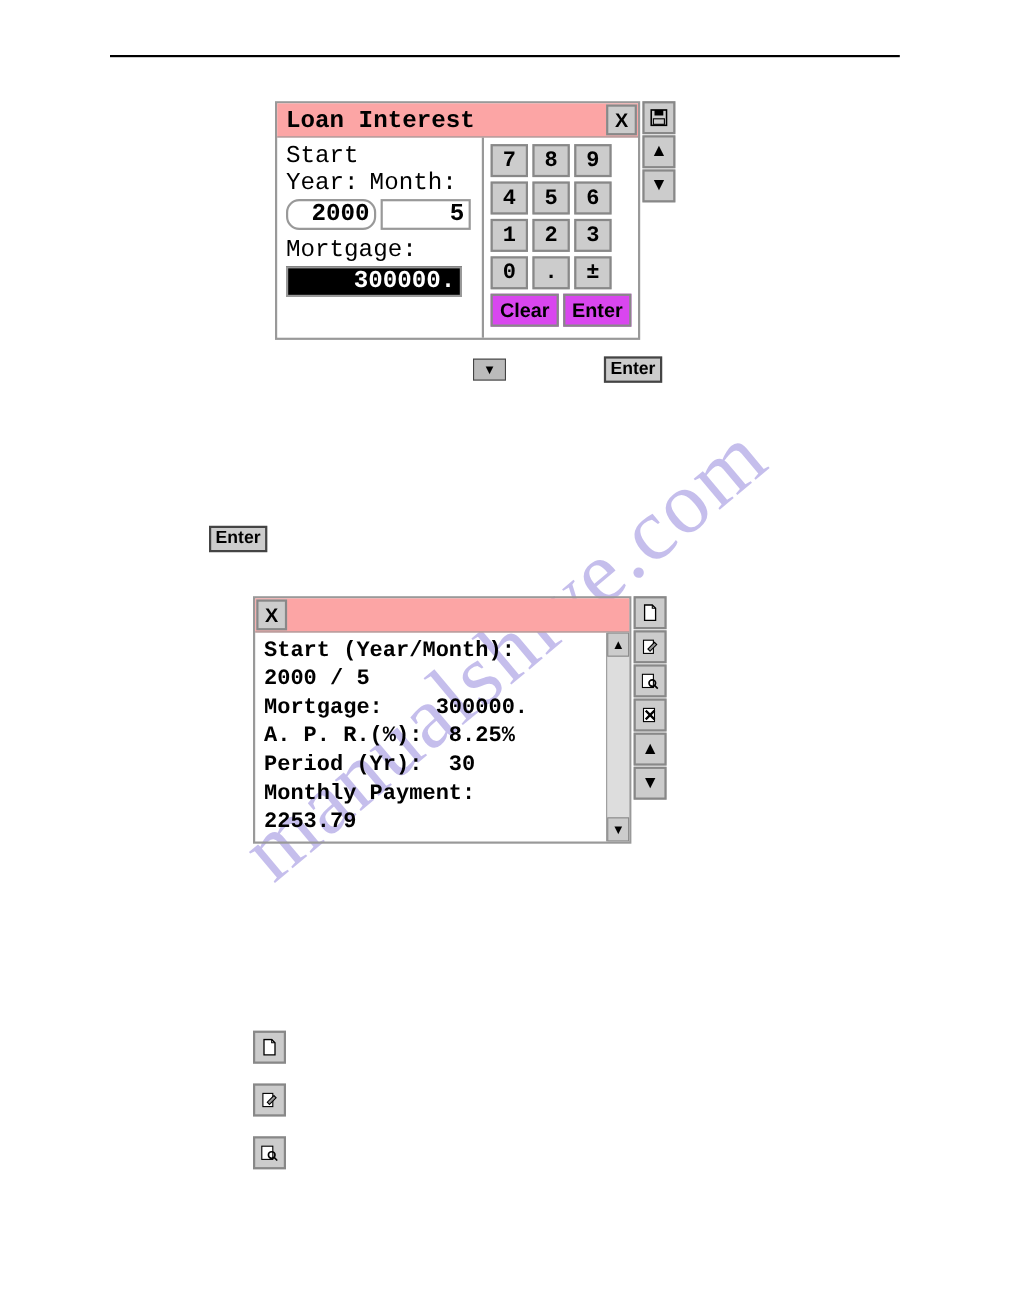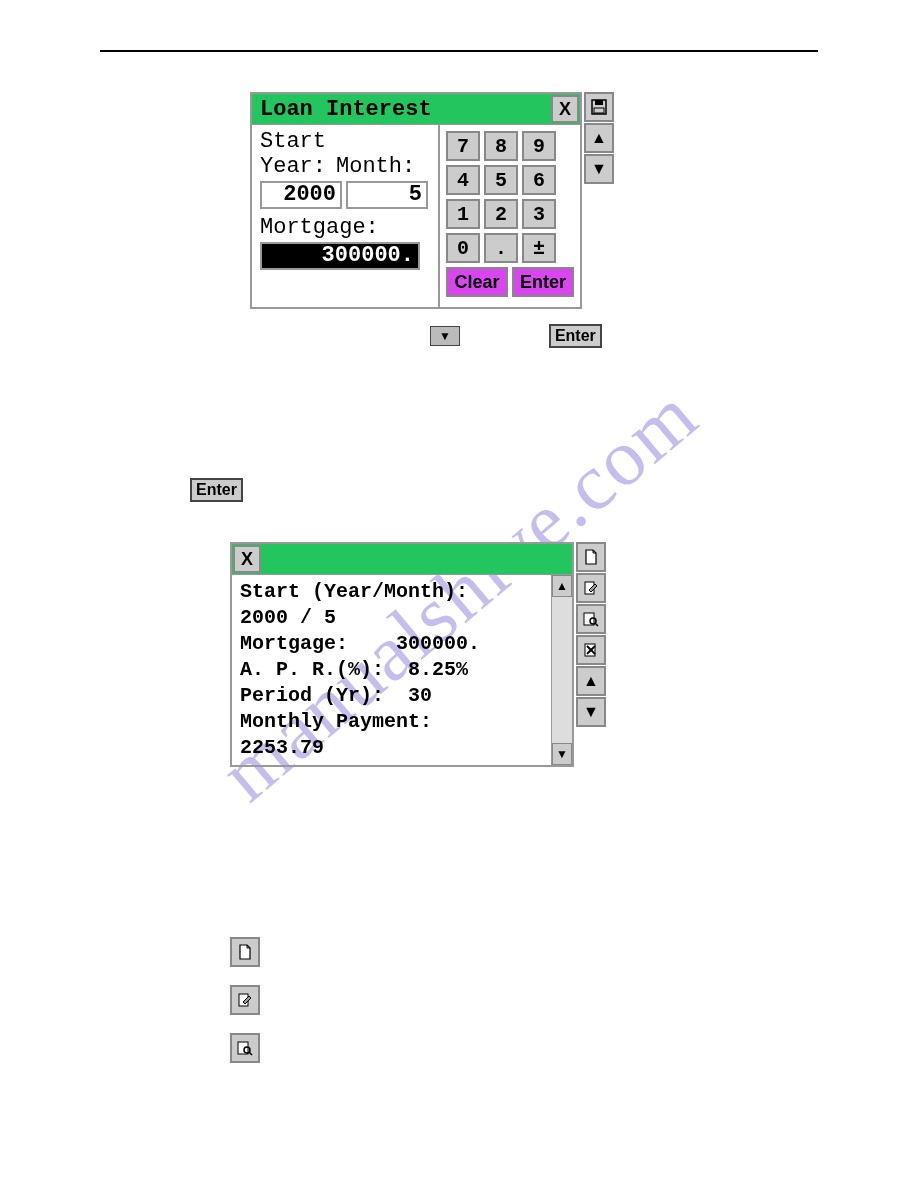"Loan Interest" .titlebar { background: #22c55e -> #fca5a5 }
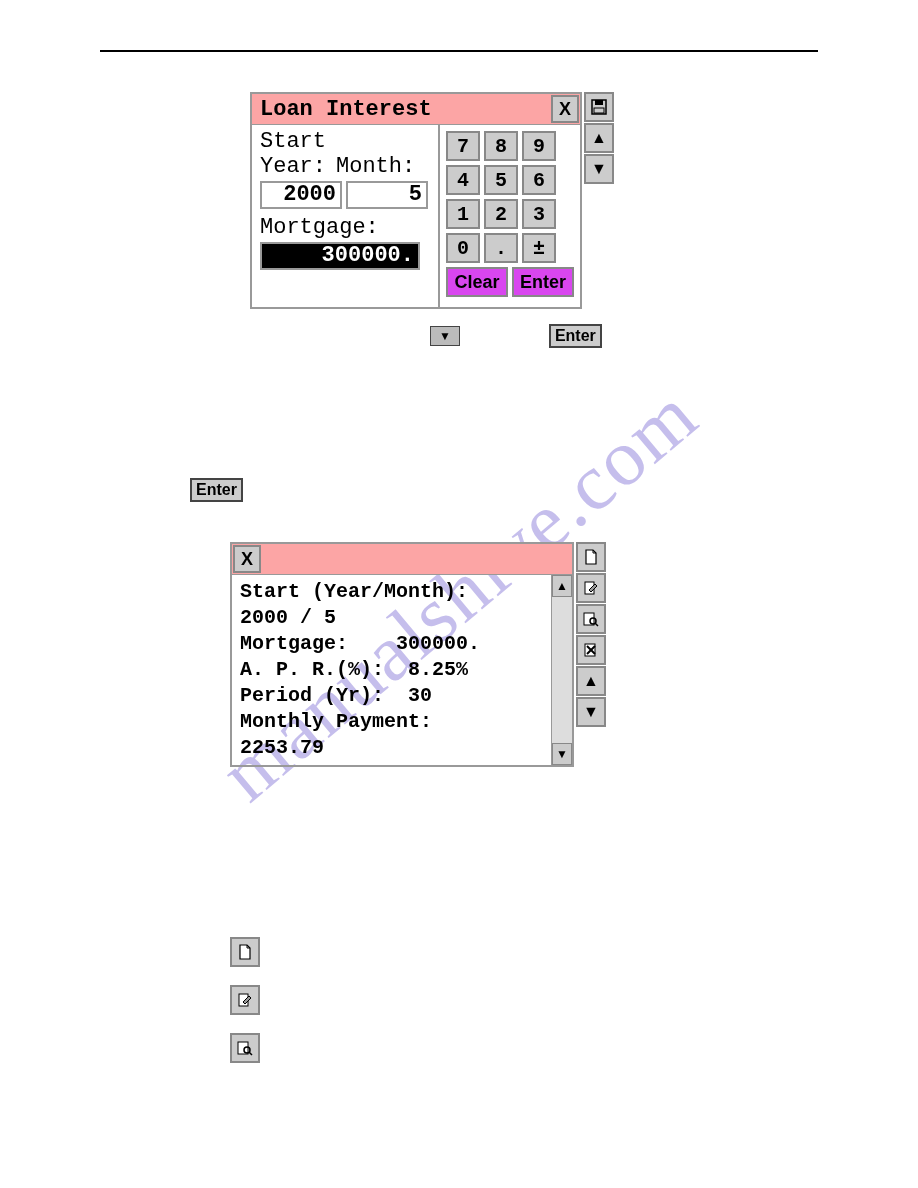"2000" div.field-box { border-radius: none -> 12px }
